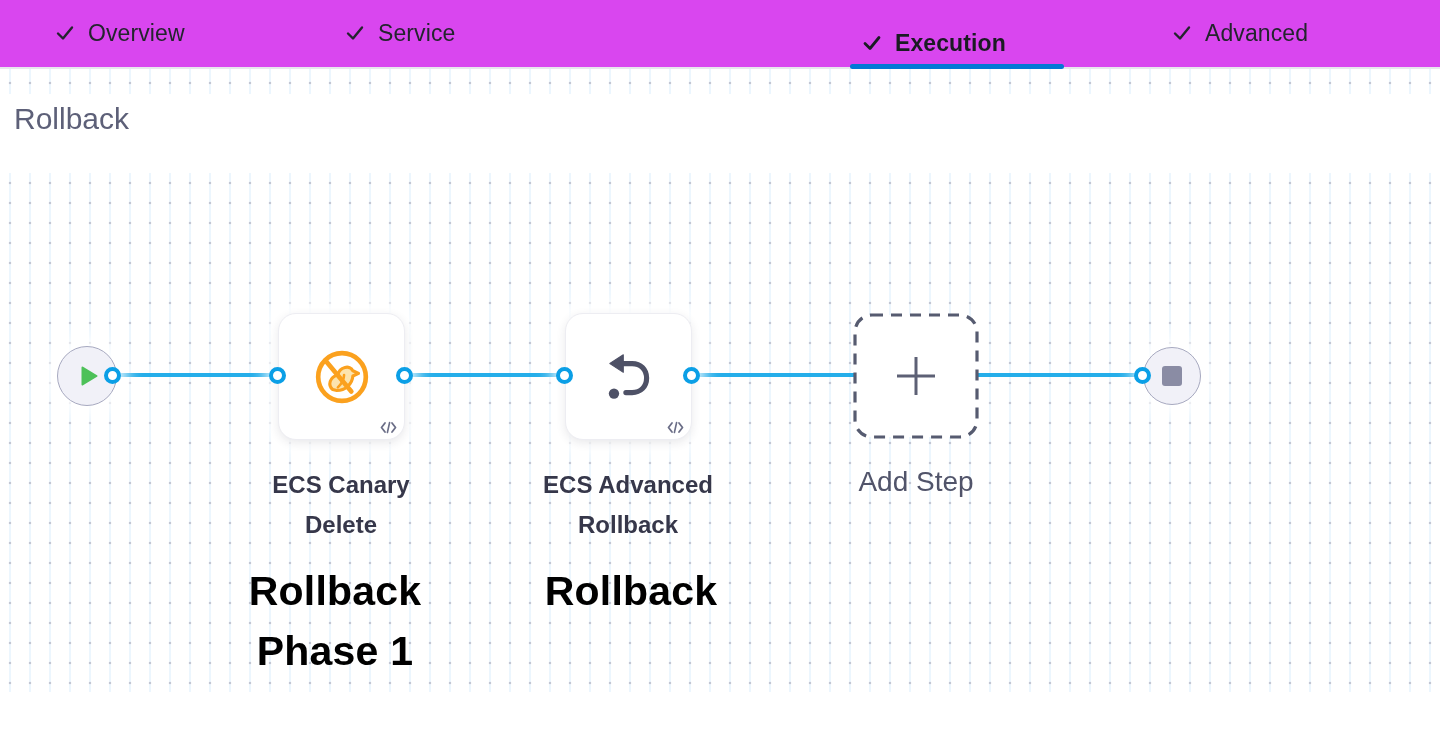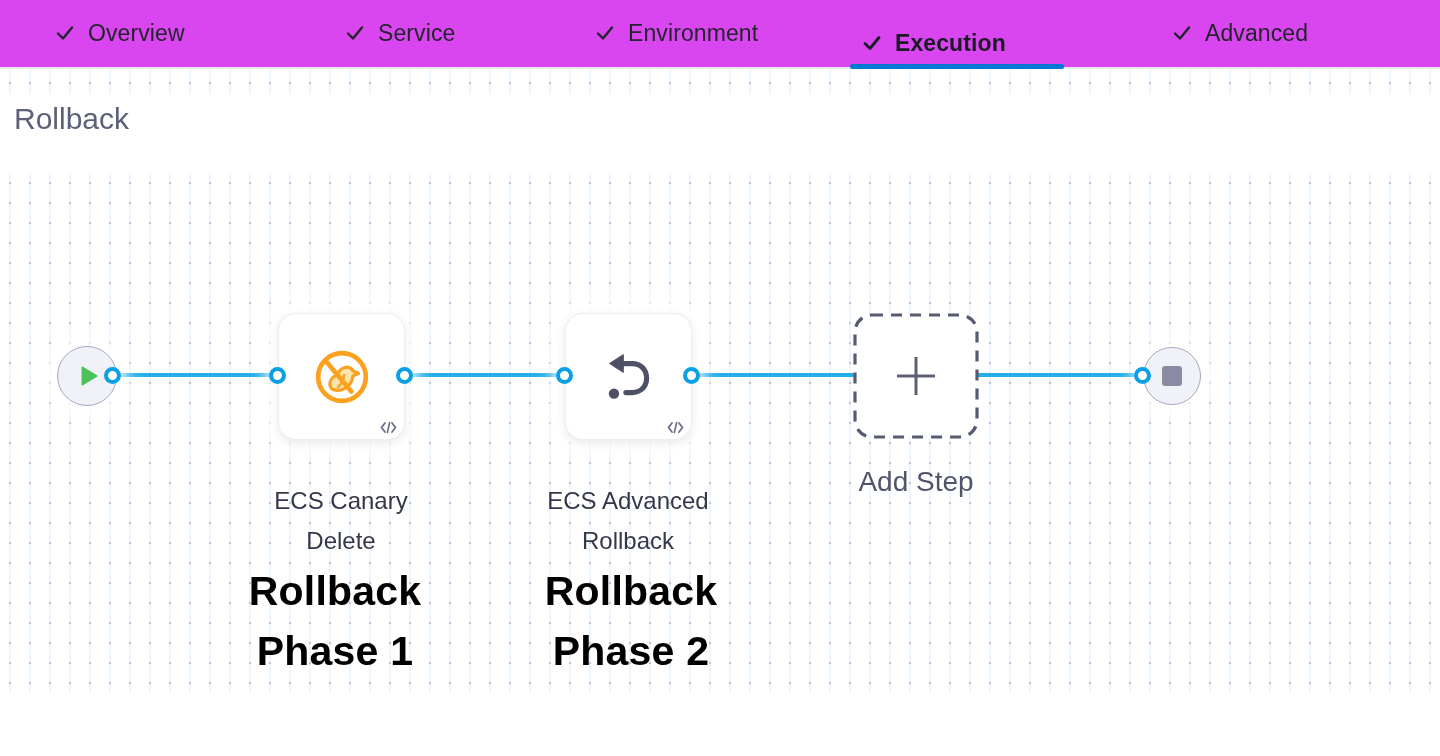"Environment" div.tab-item { html: <div> <span> <svg> <path></path> </svg> </span> <span>Environment</span> </div> -> none }
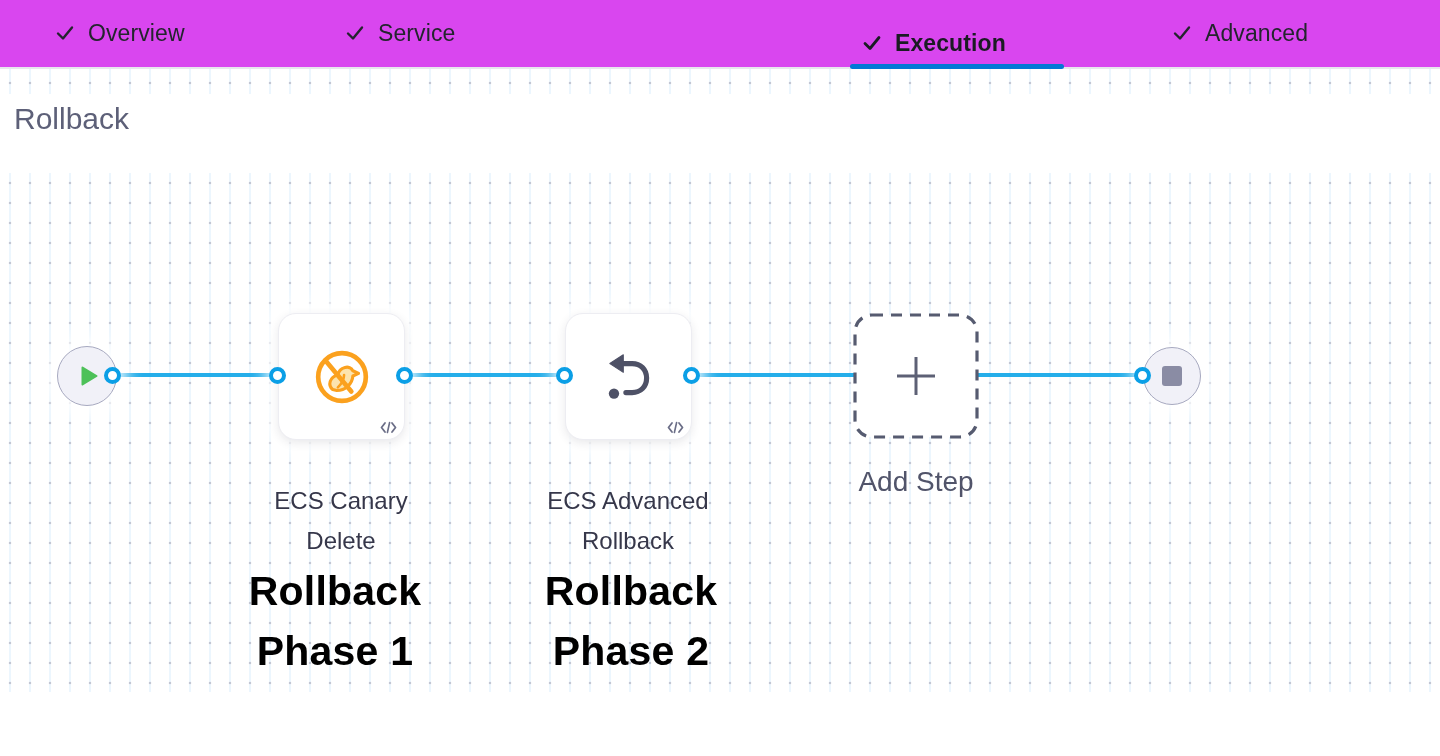"ECS Canary" .step-label { font-weight: 400 -> 700; margin-top: 16px -> none }
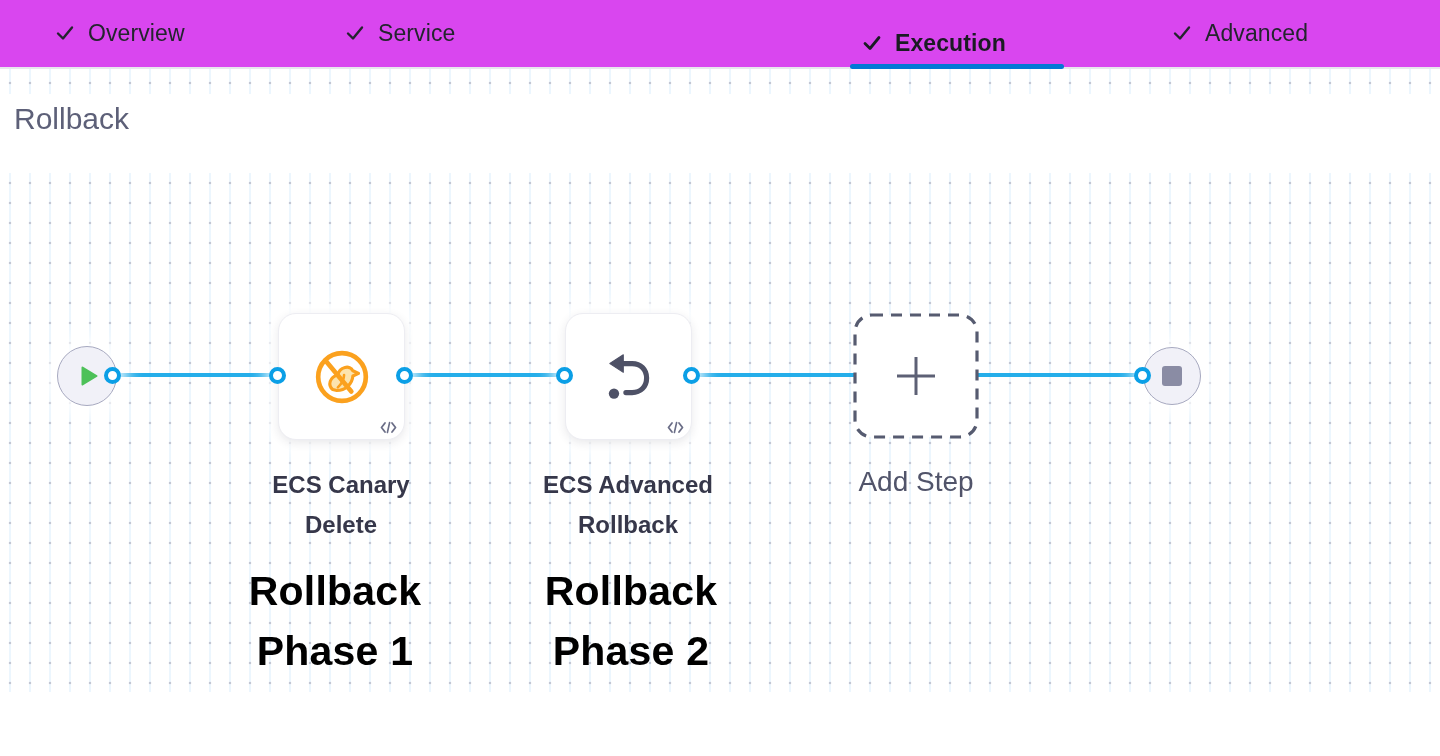"Phase 2" div { html: <div>Phase 2</div> -> none }
